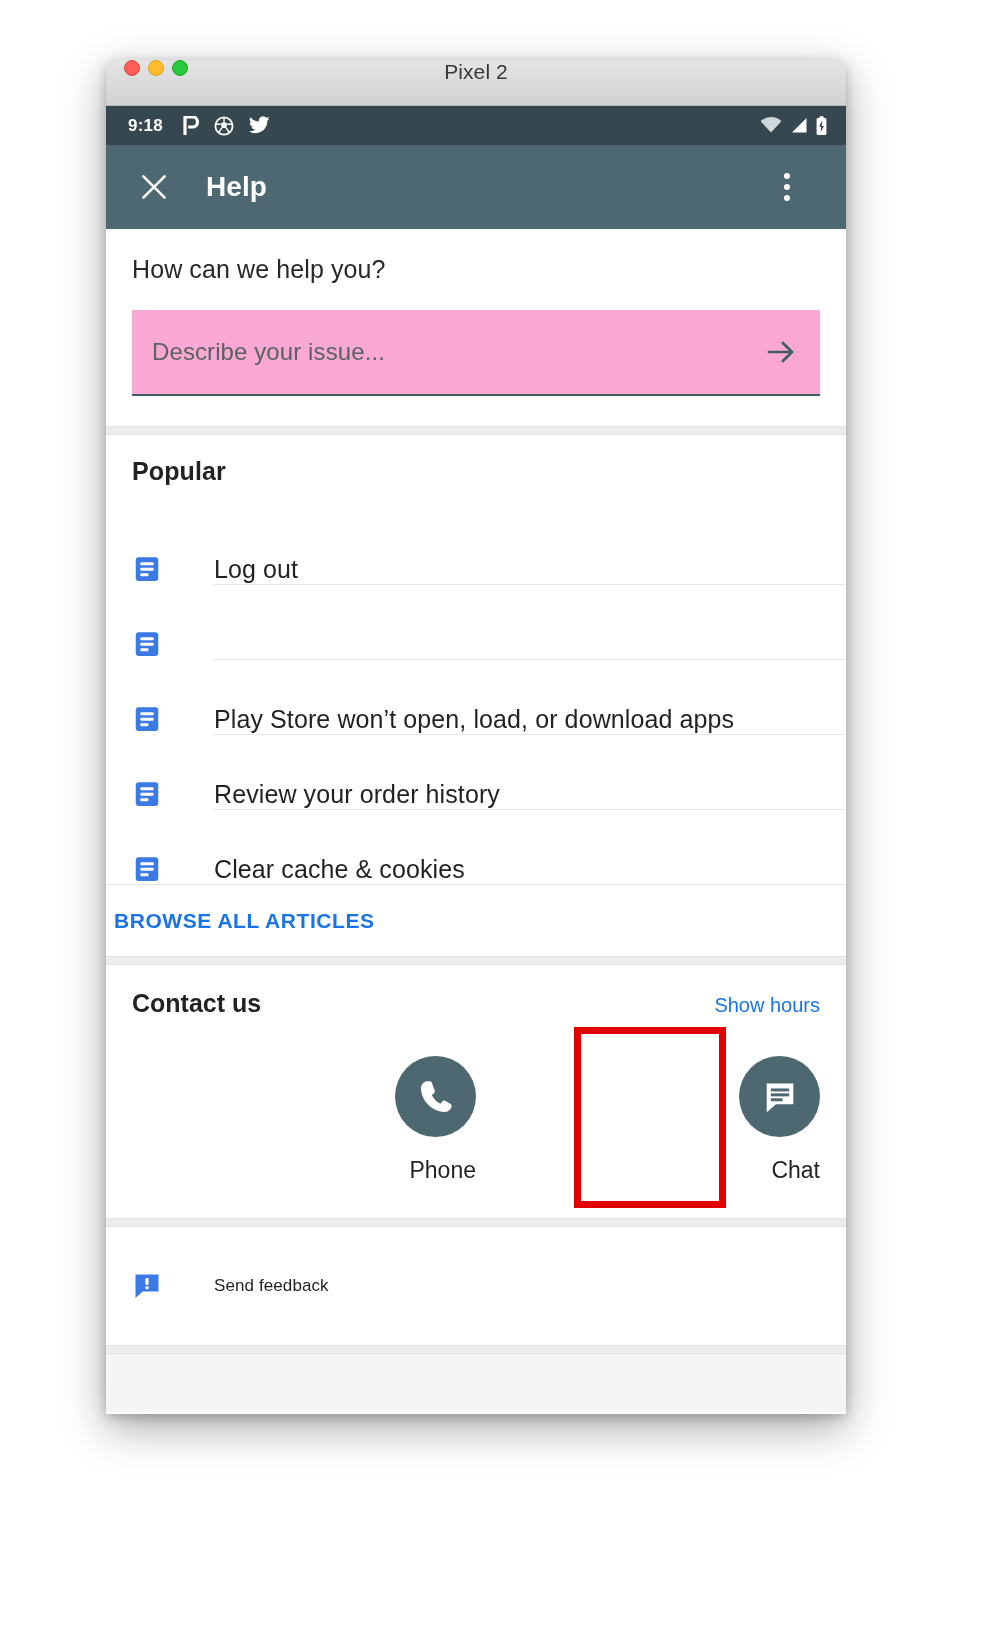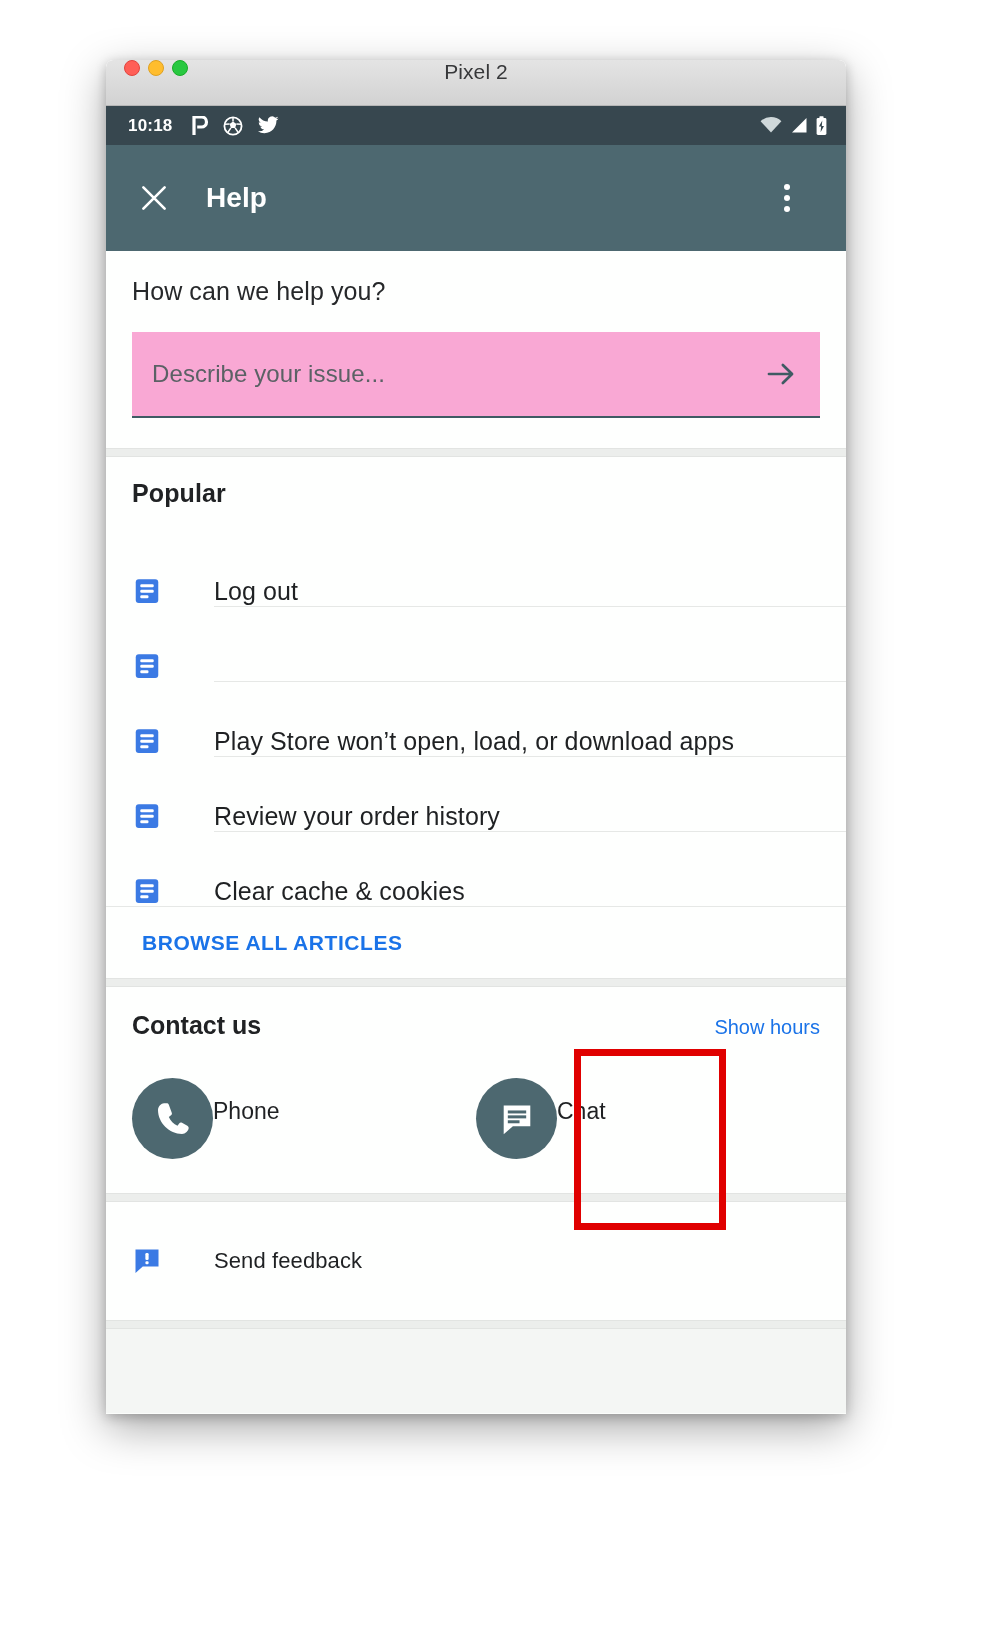"10:18" span { text: 10:18 -> 9:18 }
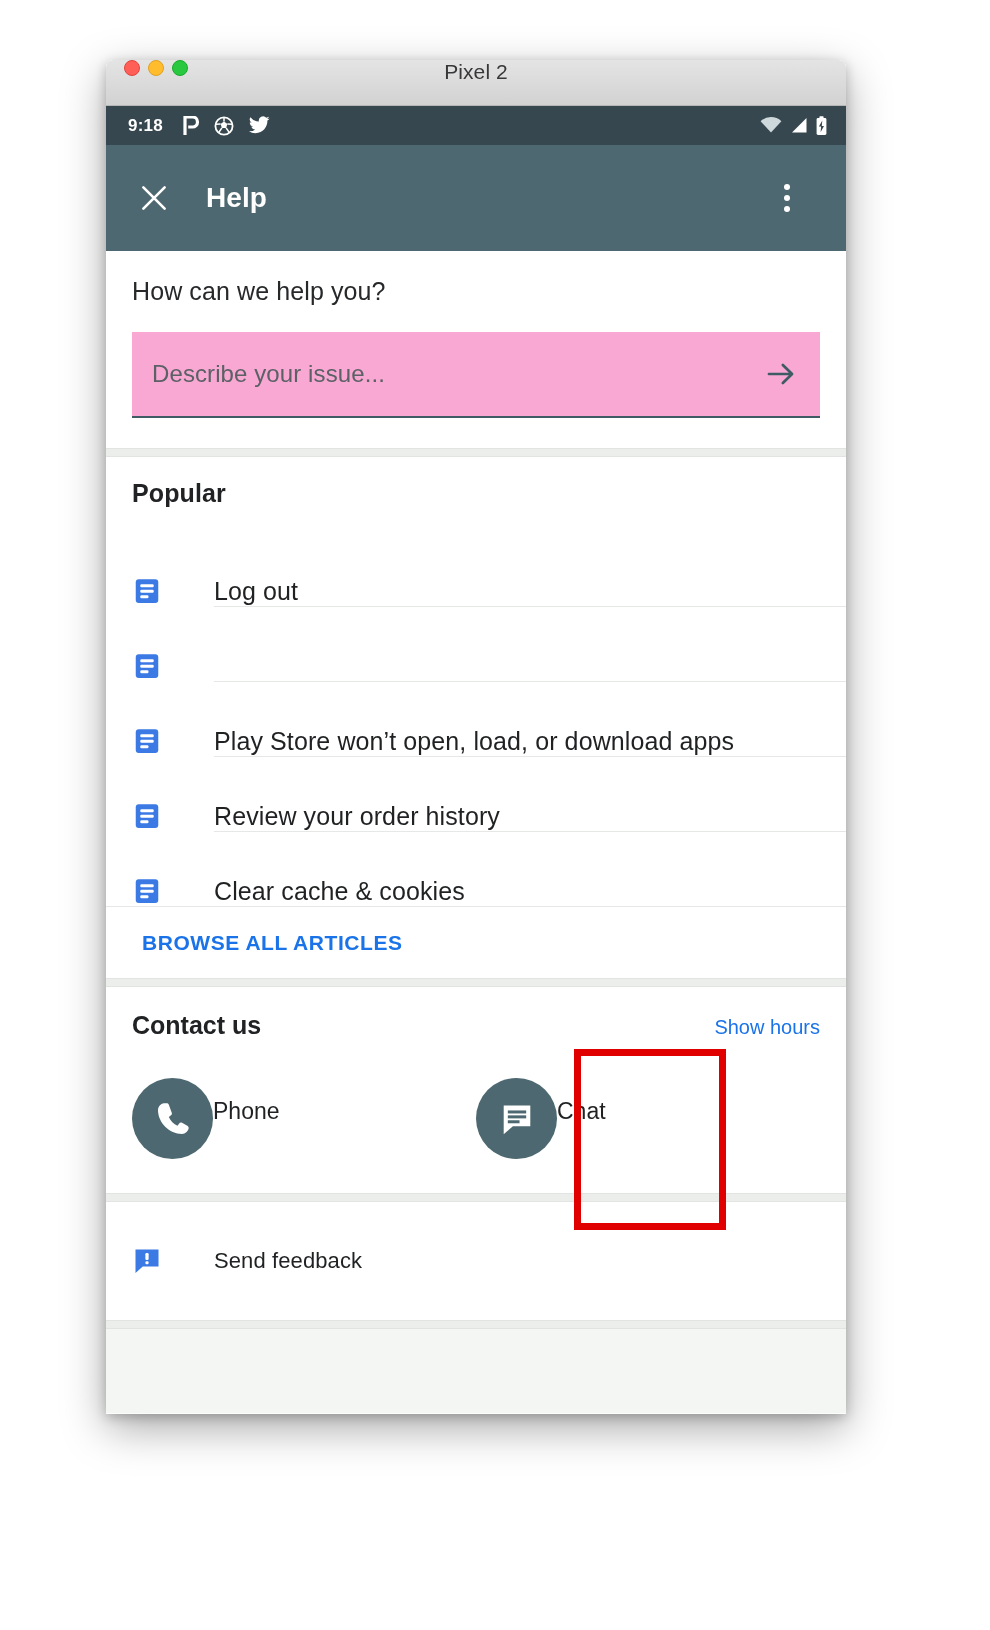"Help" #app-bar { height: 106px -> 84px }
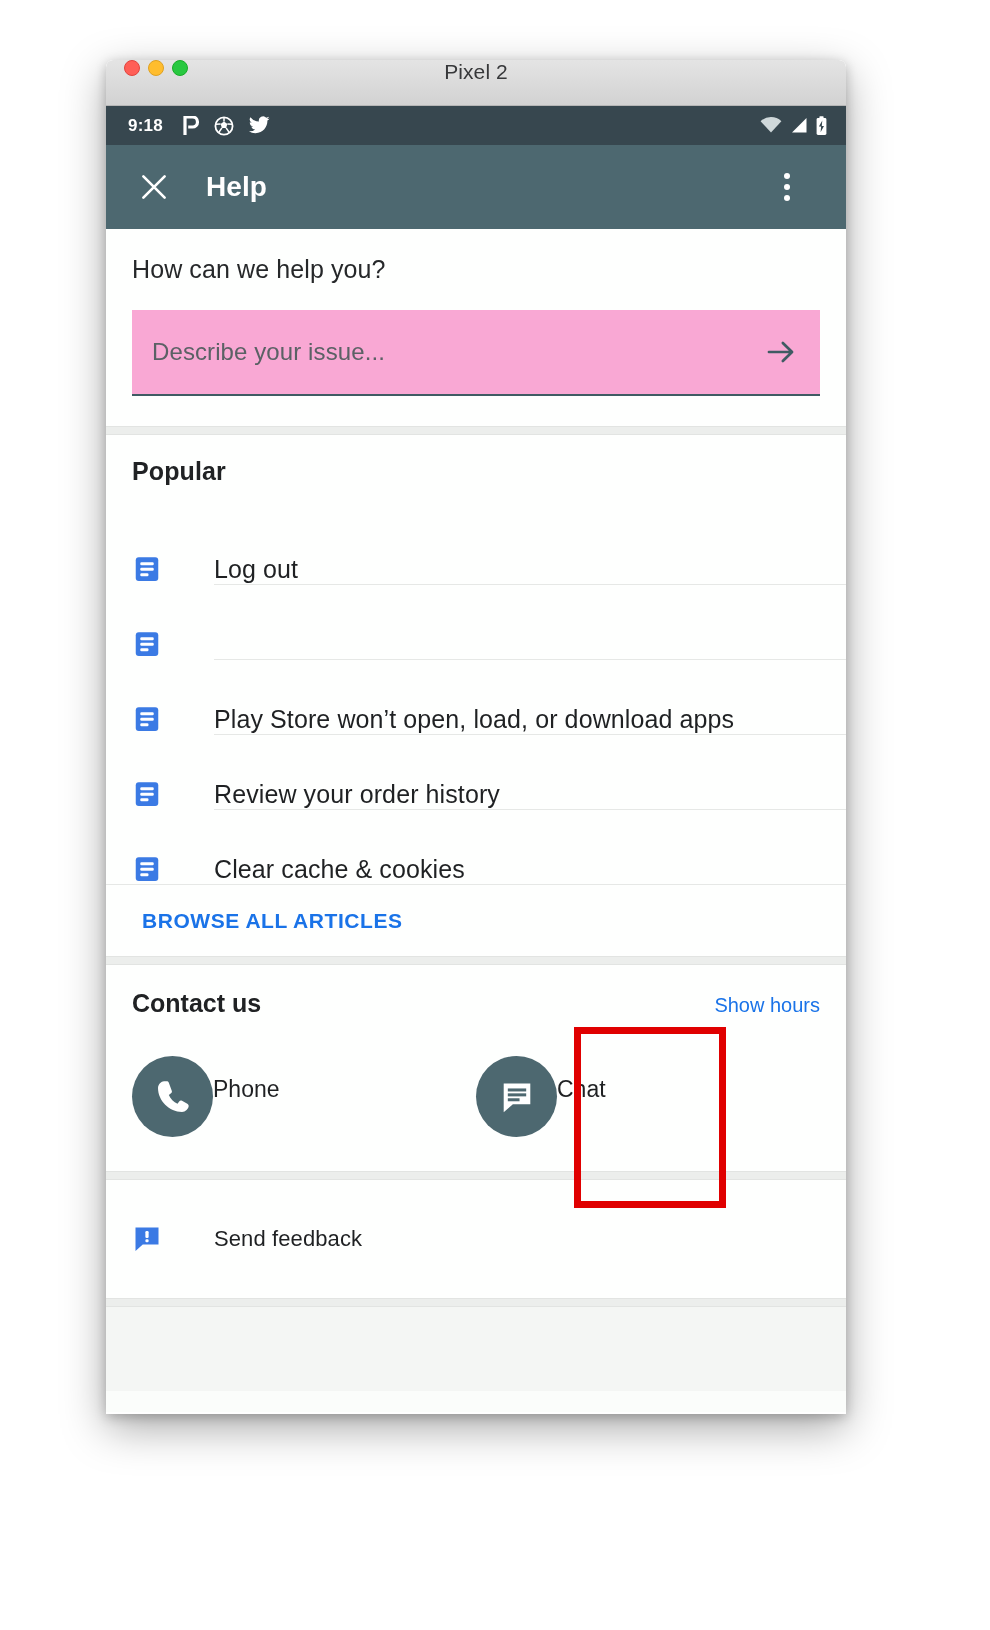"BROWSE ALL ARTICLES" #browse-all-row { padding-left: 36px -> 8px }
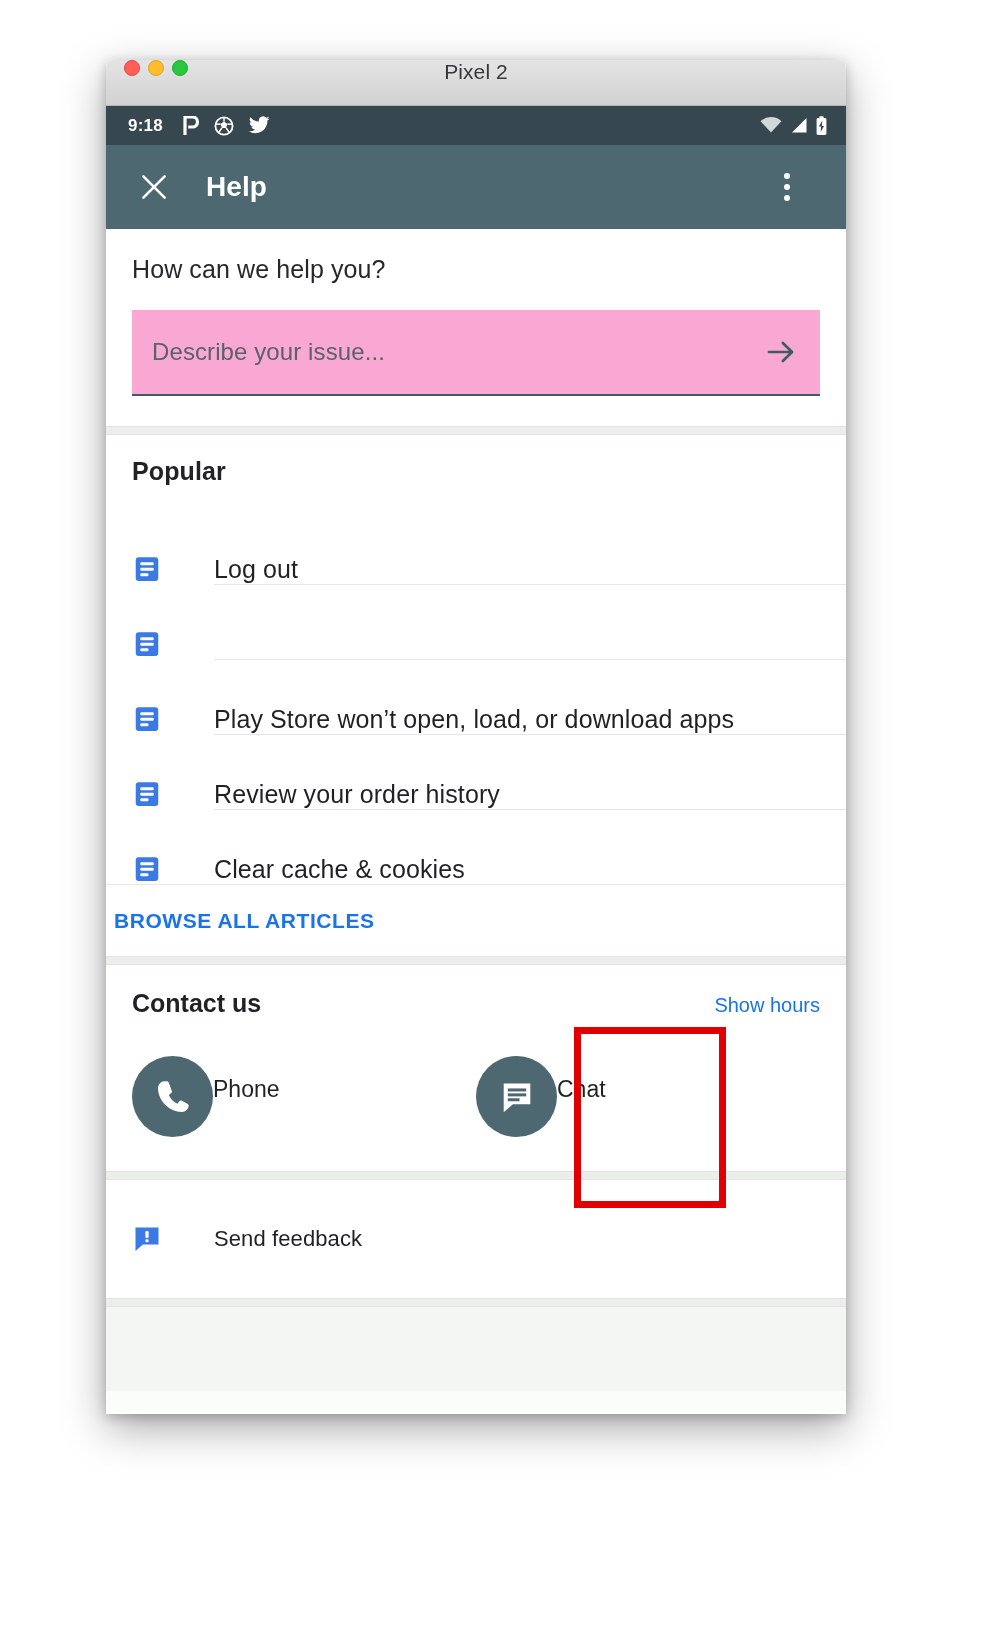"Phone" .contact-option { align-items: flex-start -> flex-end; flex-direction: row -> column }
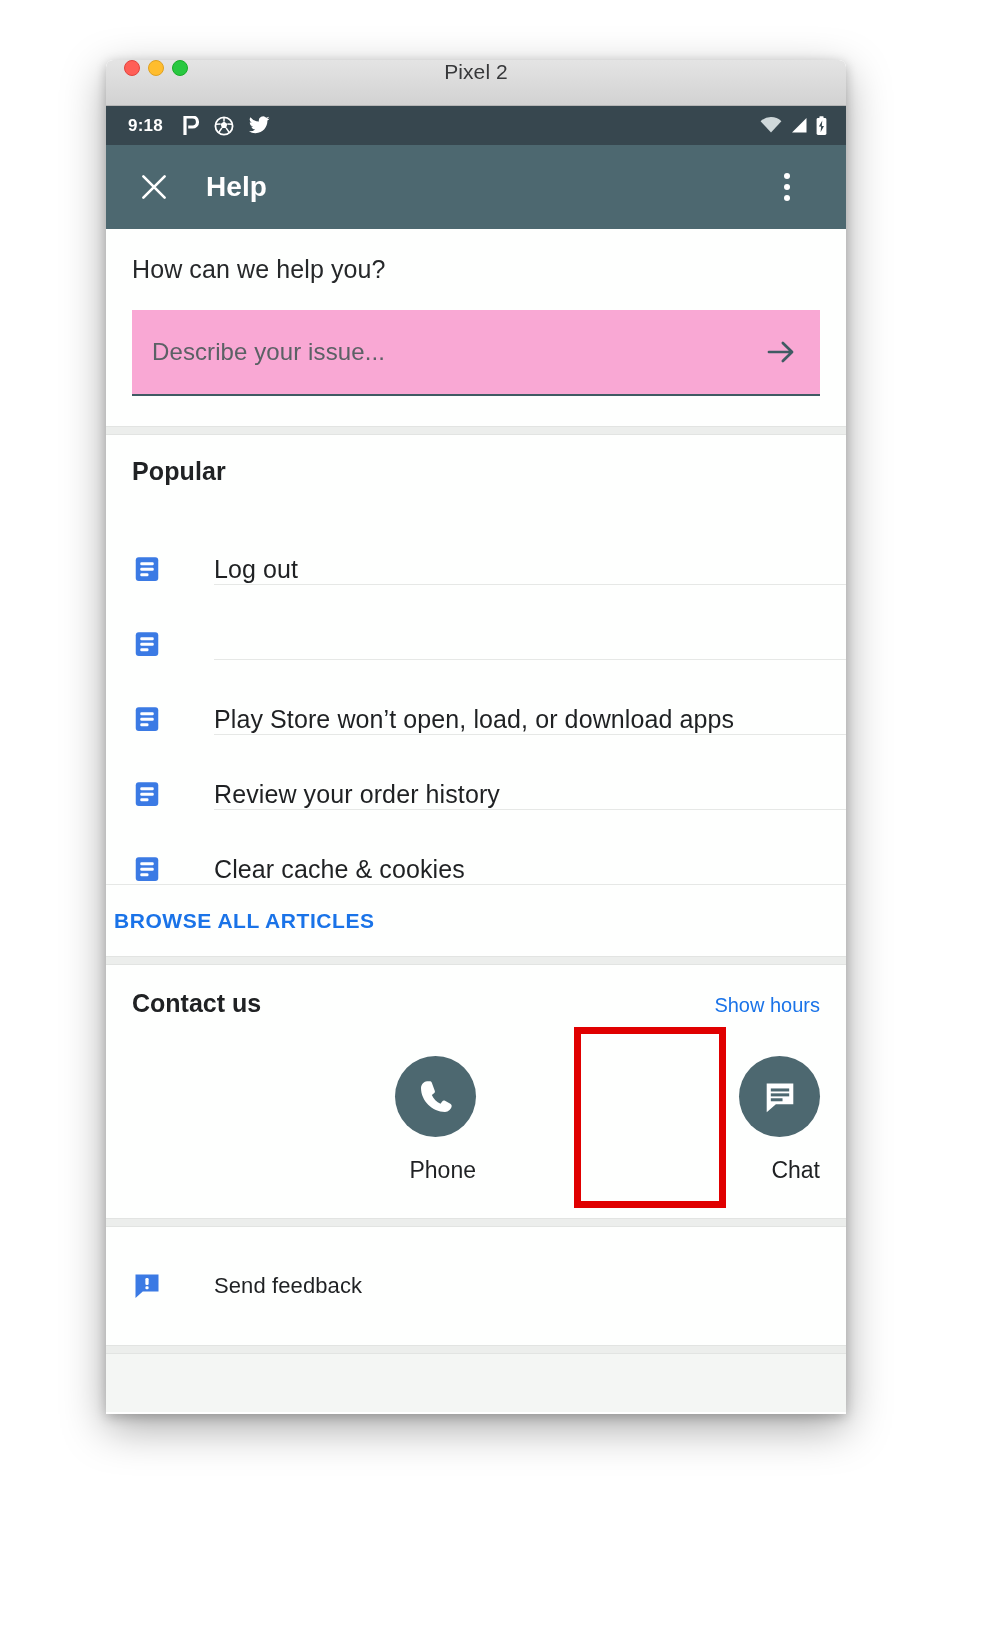"Send feedback" #feedback-label { font-size: 22px -> 17px }
